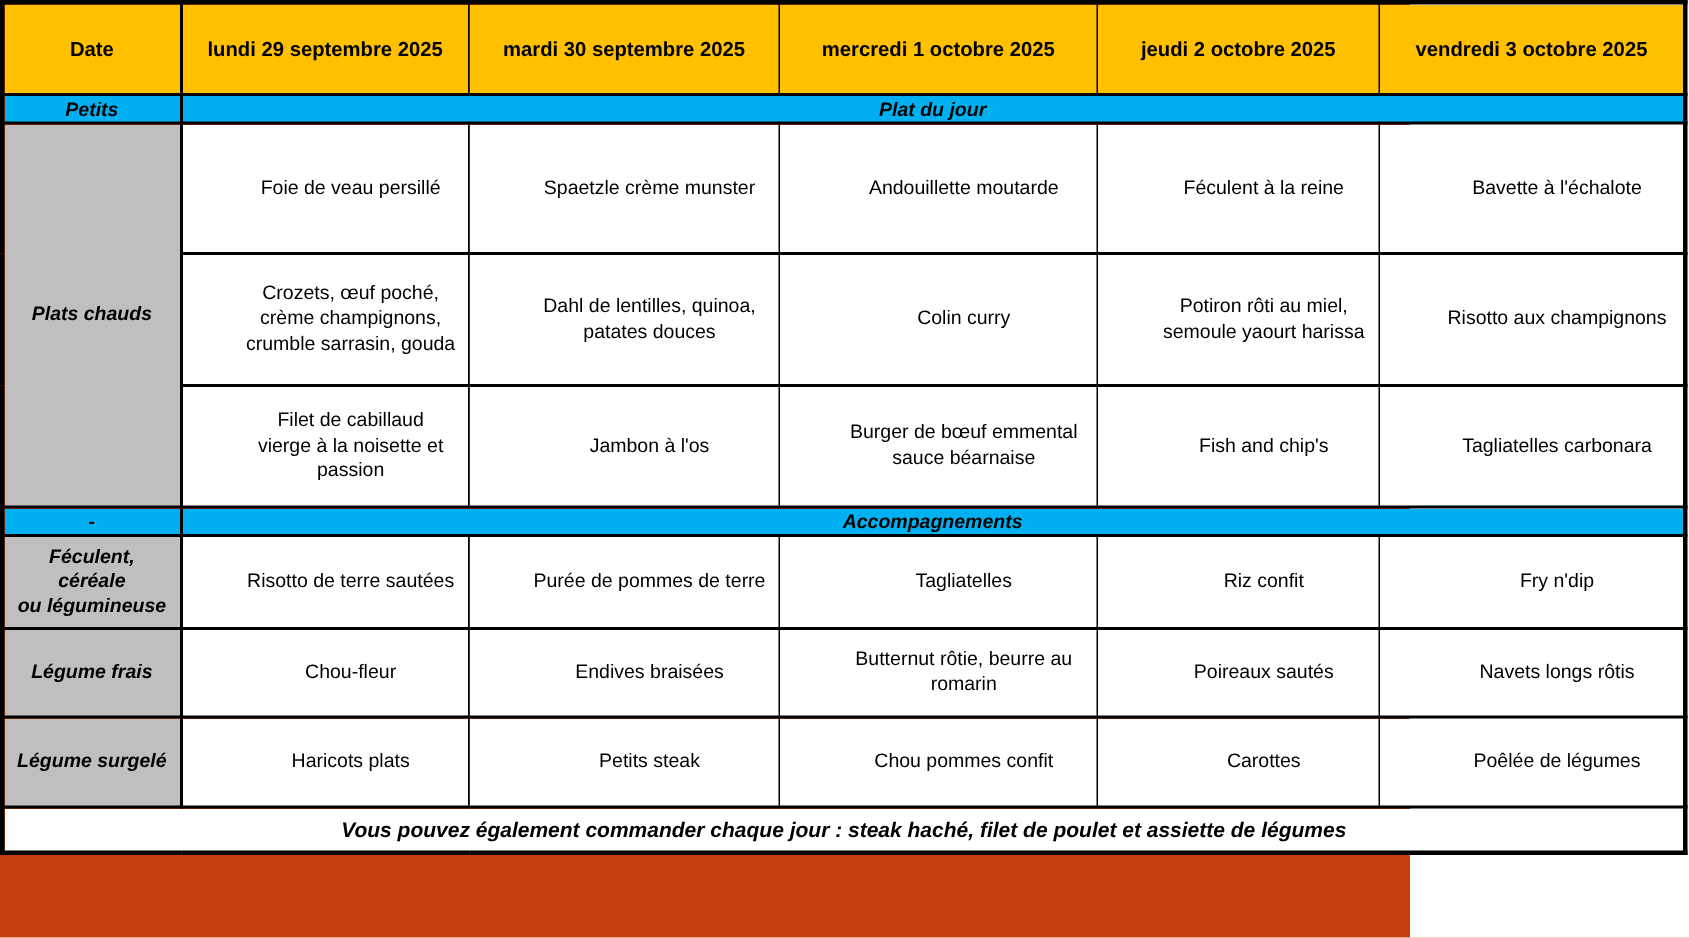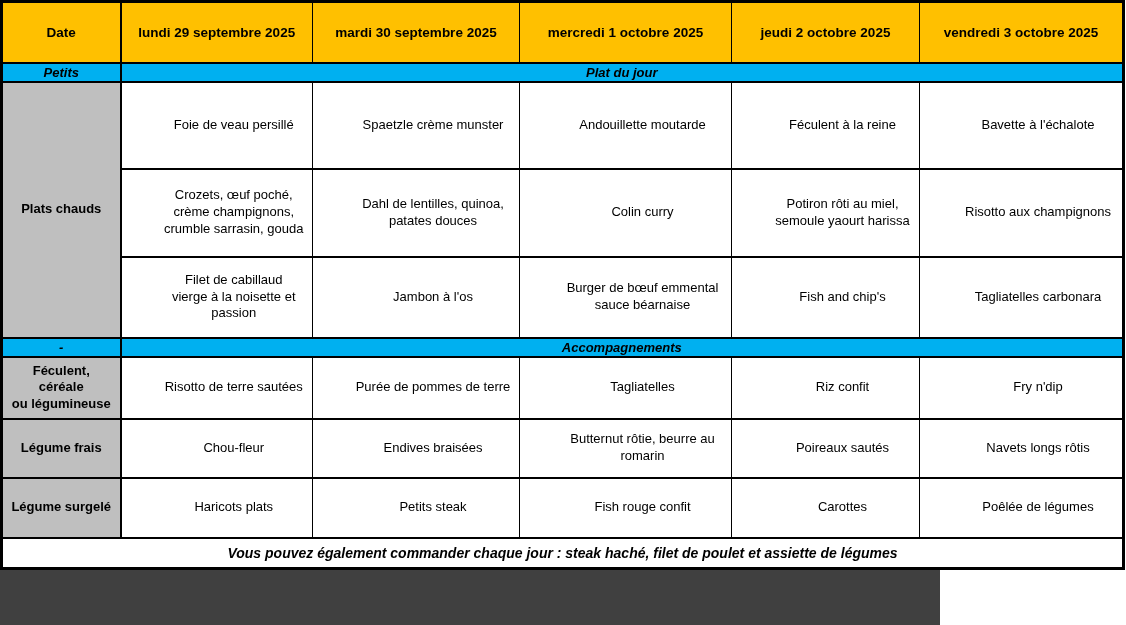"Date" .menu-wrap { background: #404040 -> #c2410c }
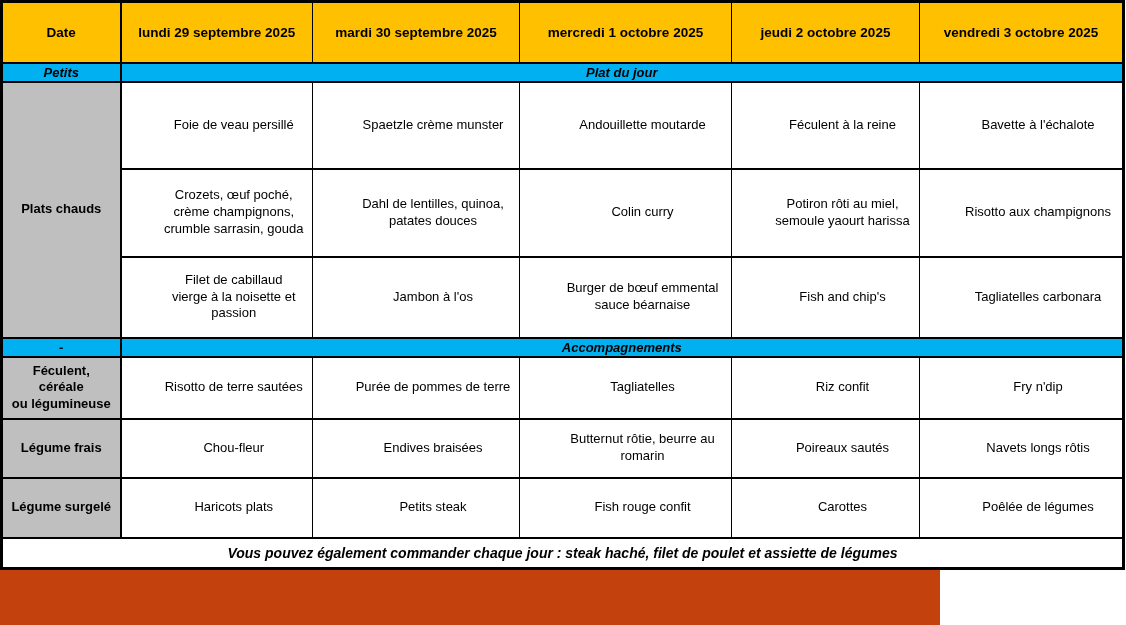"Plats chauds" td.side-label { font-style: none -> italic }
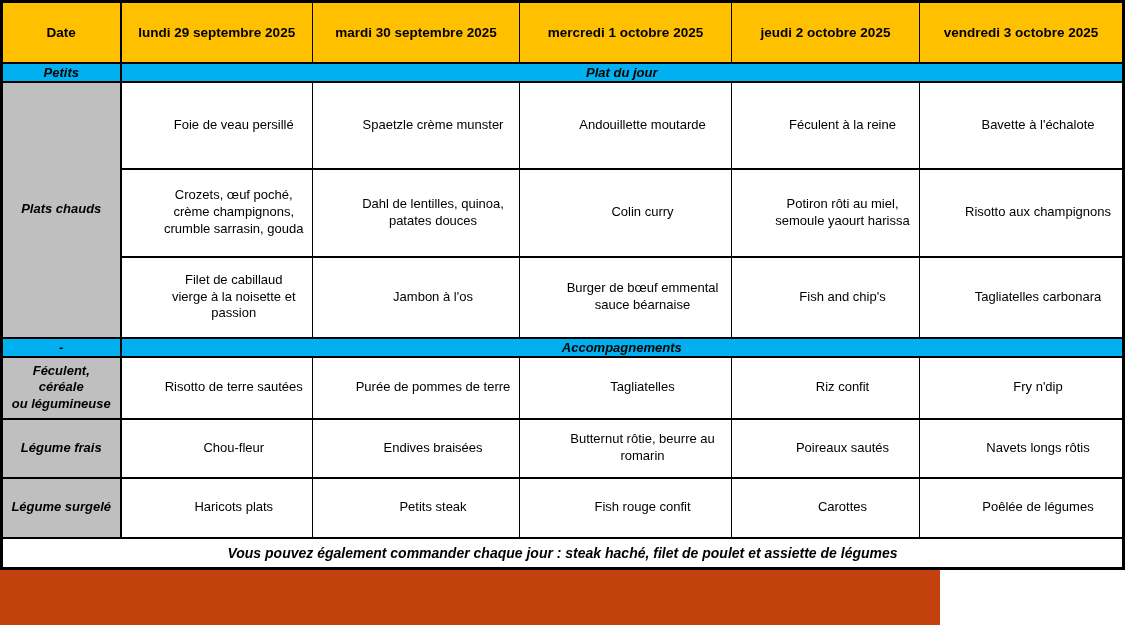"Fish rouge confit" td.dish { text: Fish rouge -> Chou pommes }
